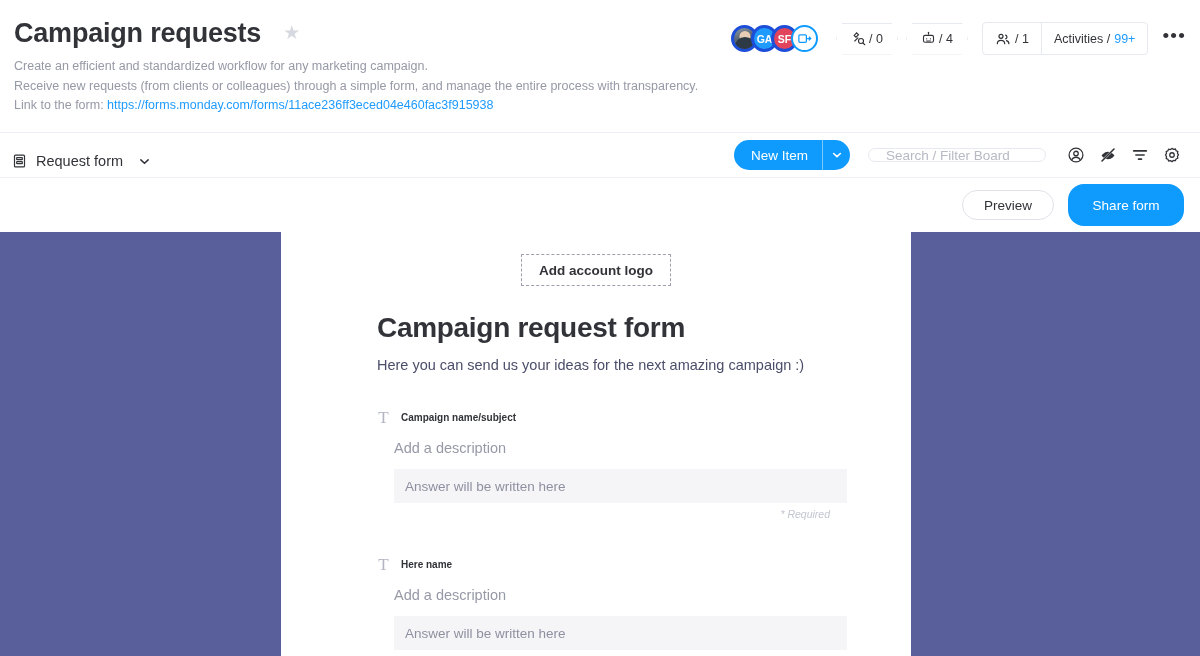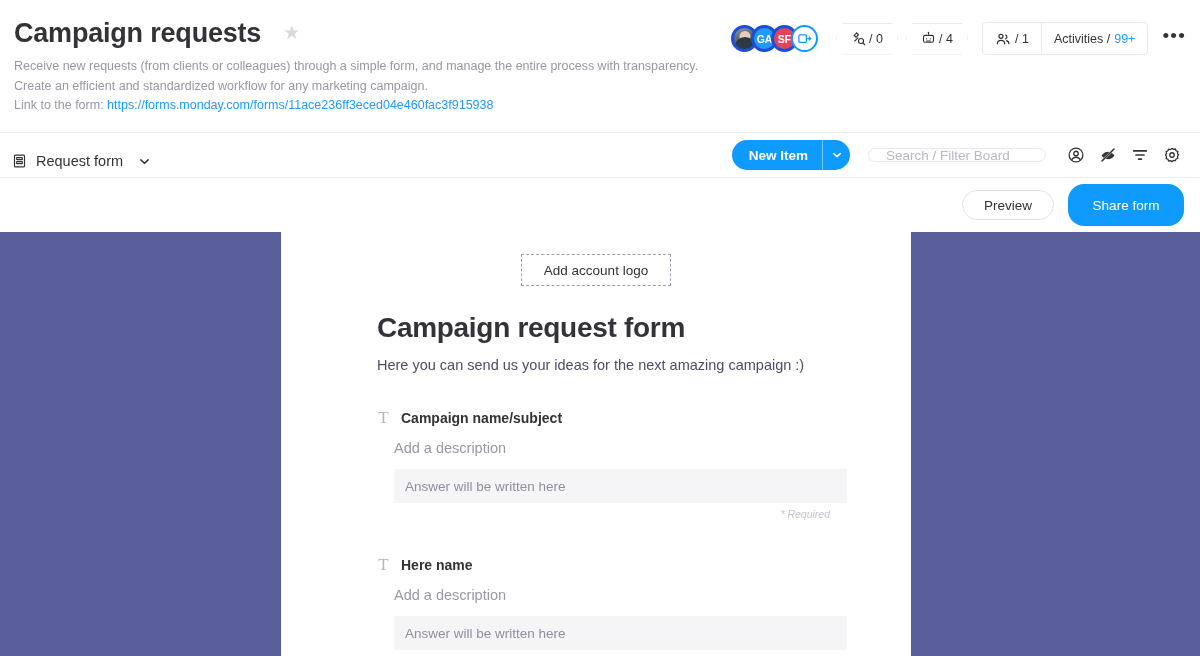"Receive new requests (from clients" div.subtitle-line { order: before "Create an efficient and standardized" -> after "Create an efficient and standardized" }
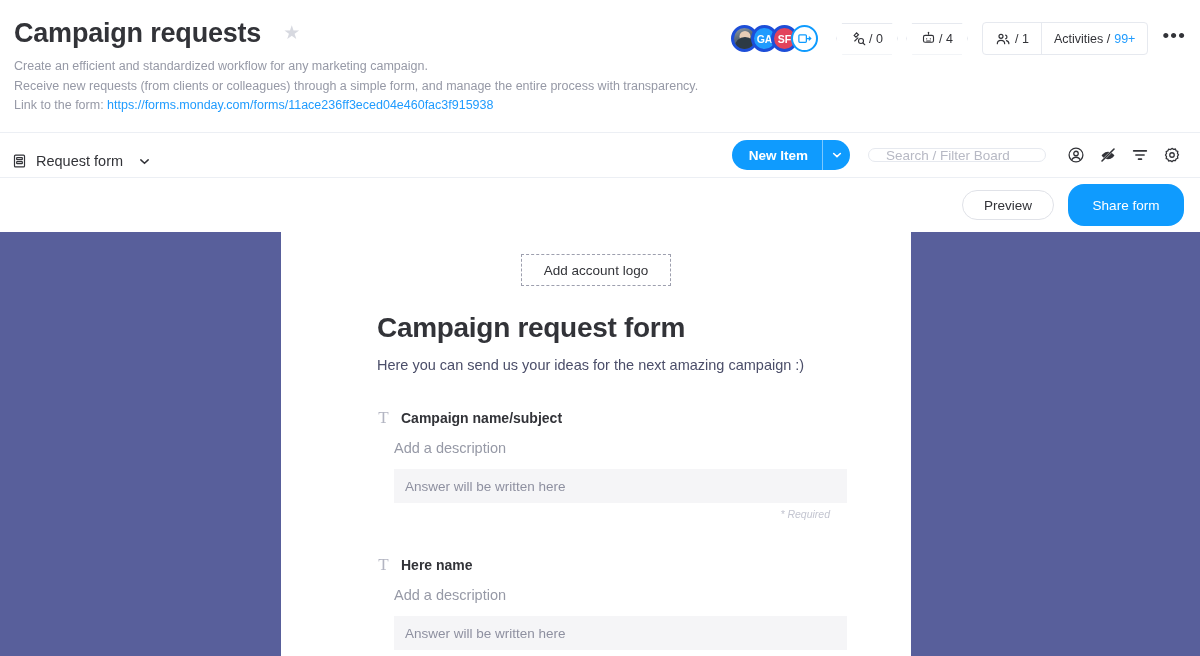"New Item" .new-item-main { font-weight: bold -> normal }
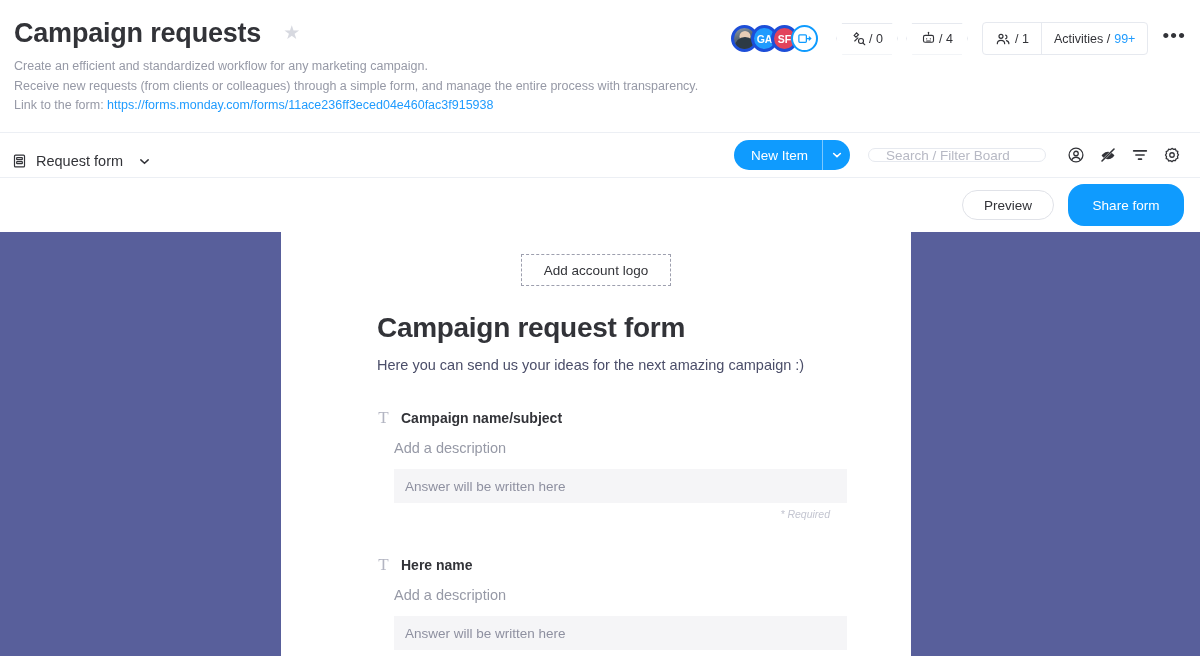"Add account logo" .logo-drop { font-weight: normal -> bold }
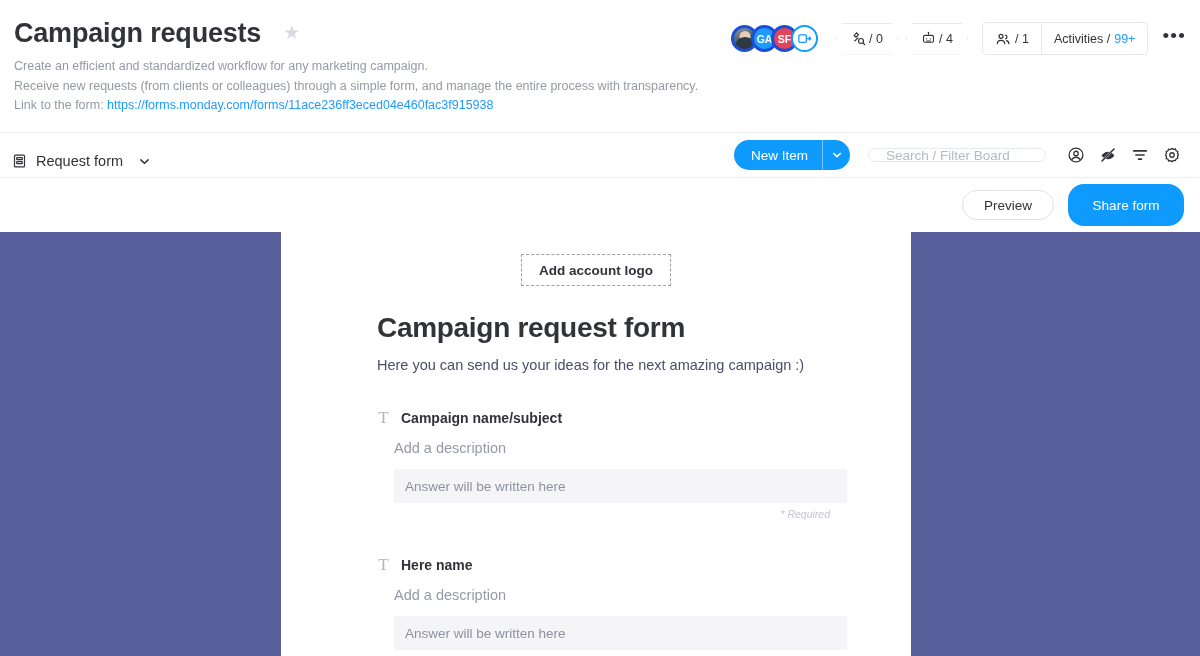"Campaign name/subject" .field-label { font-size: 14px -> 10px }
